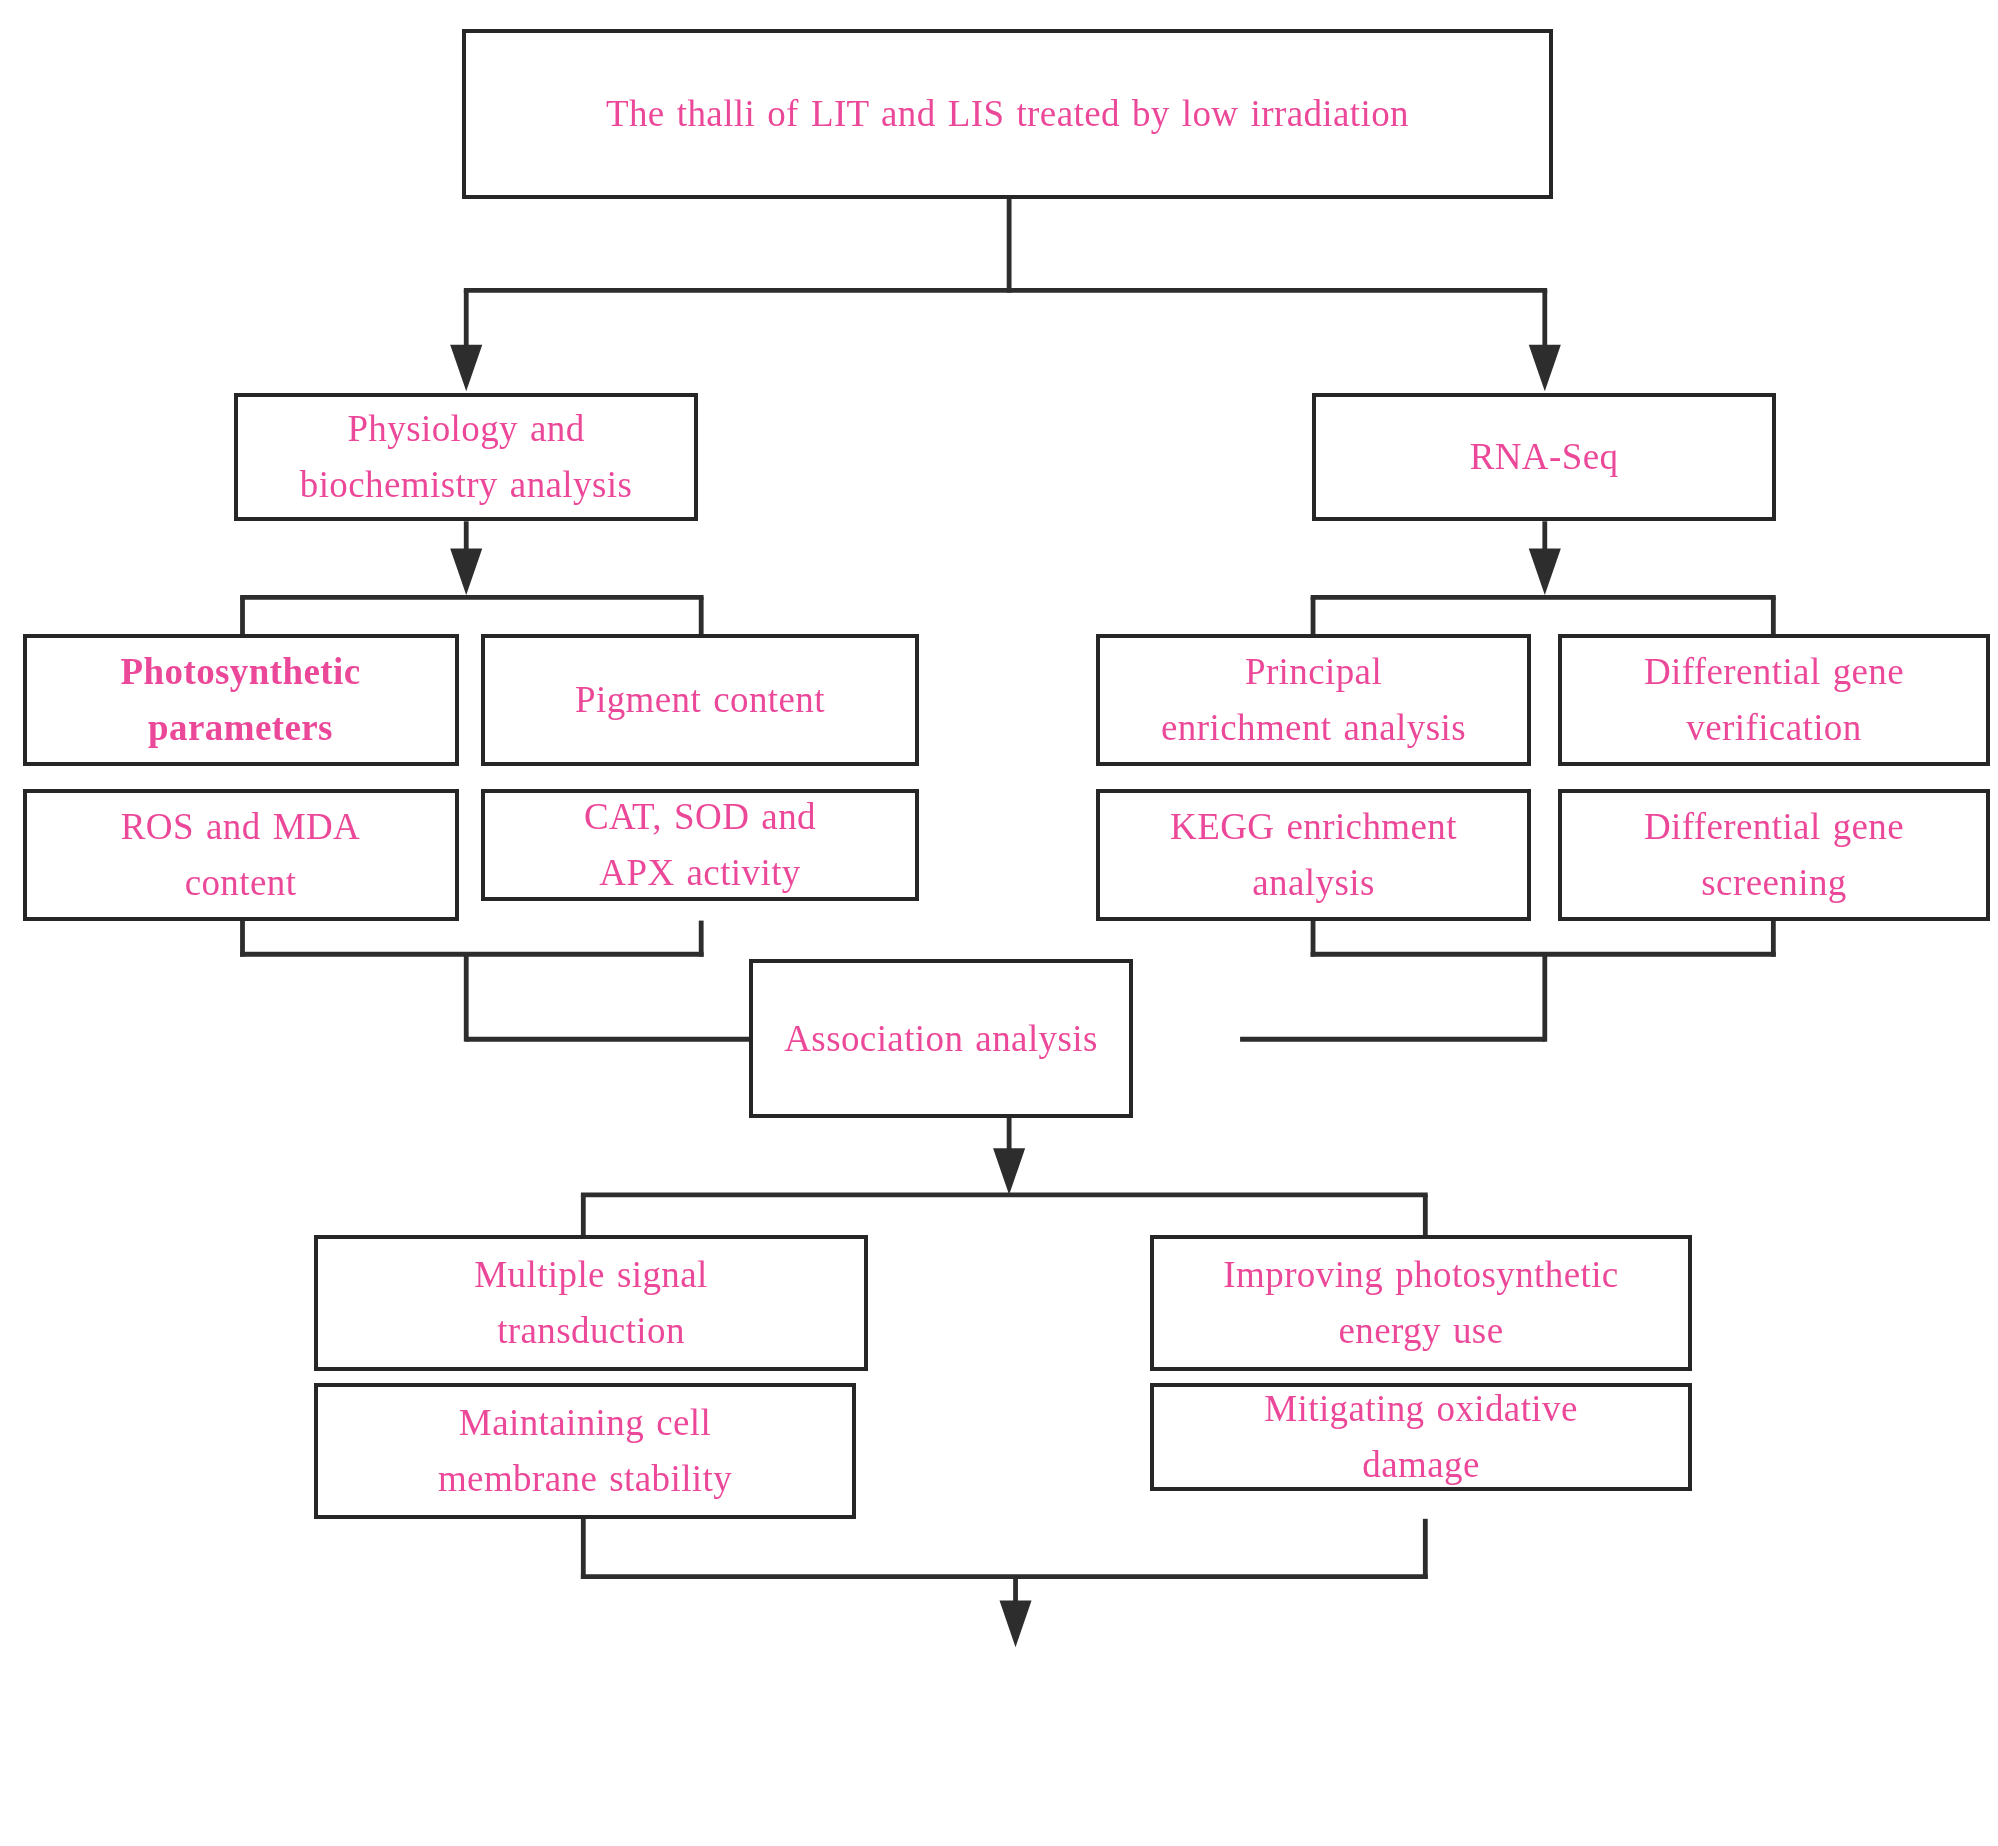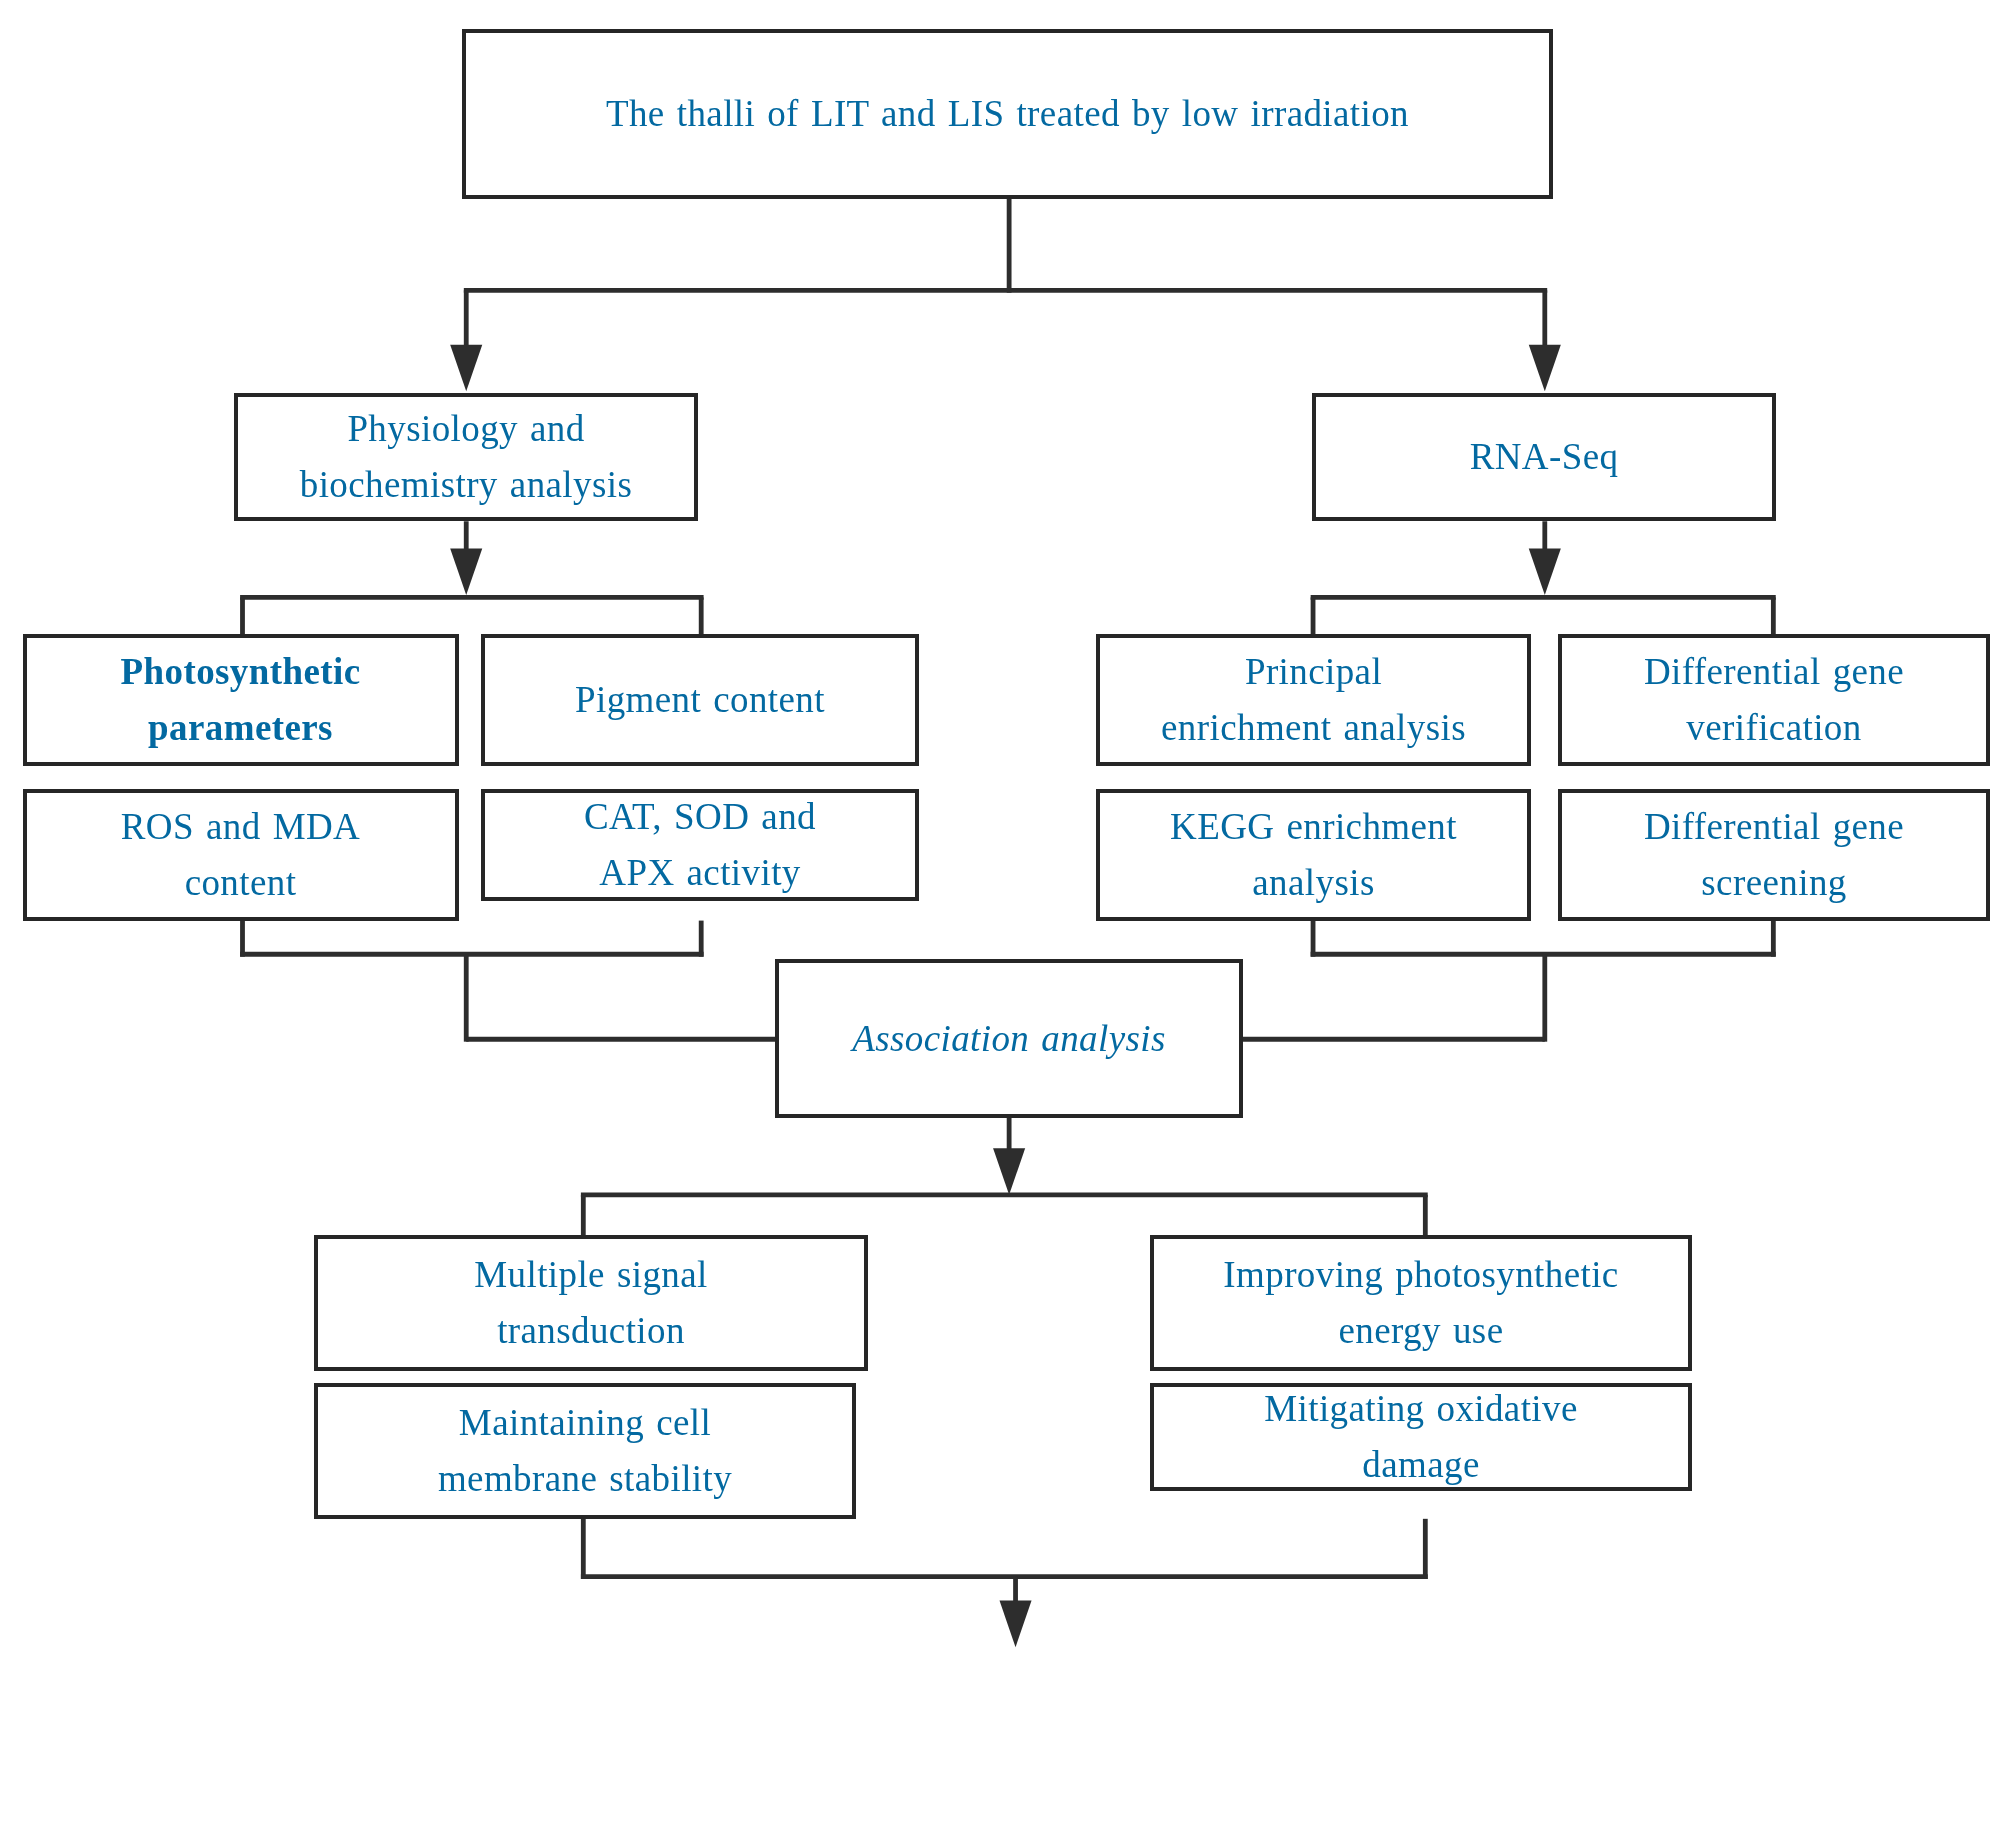"The thalli of LIT and" #canvas { color: #0369a1 -> #ec4899 }
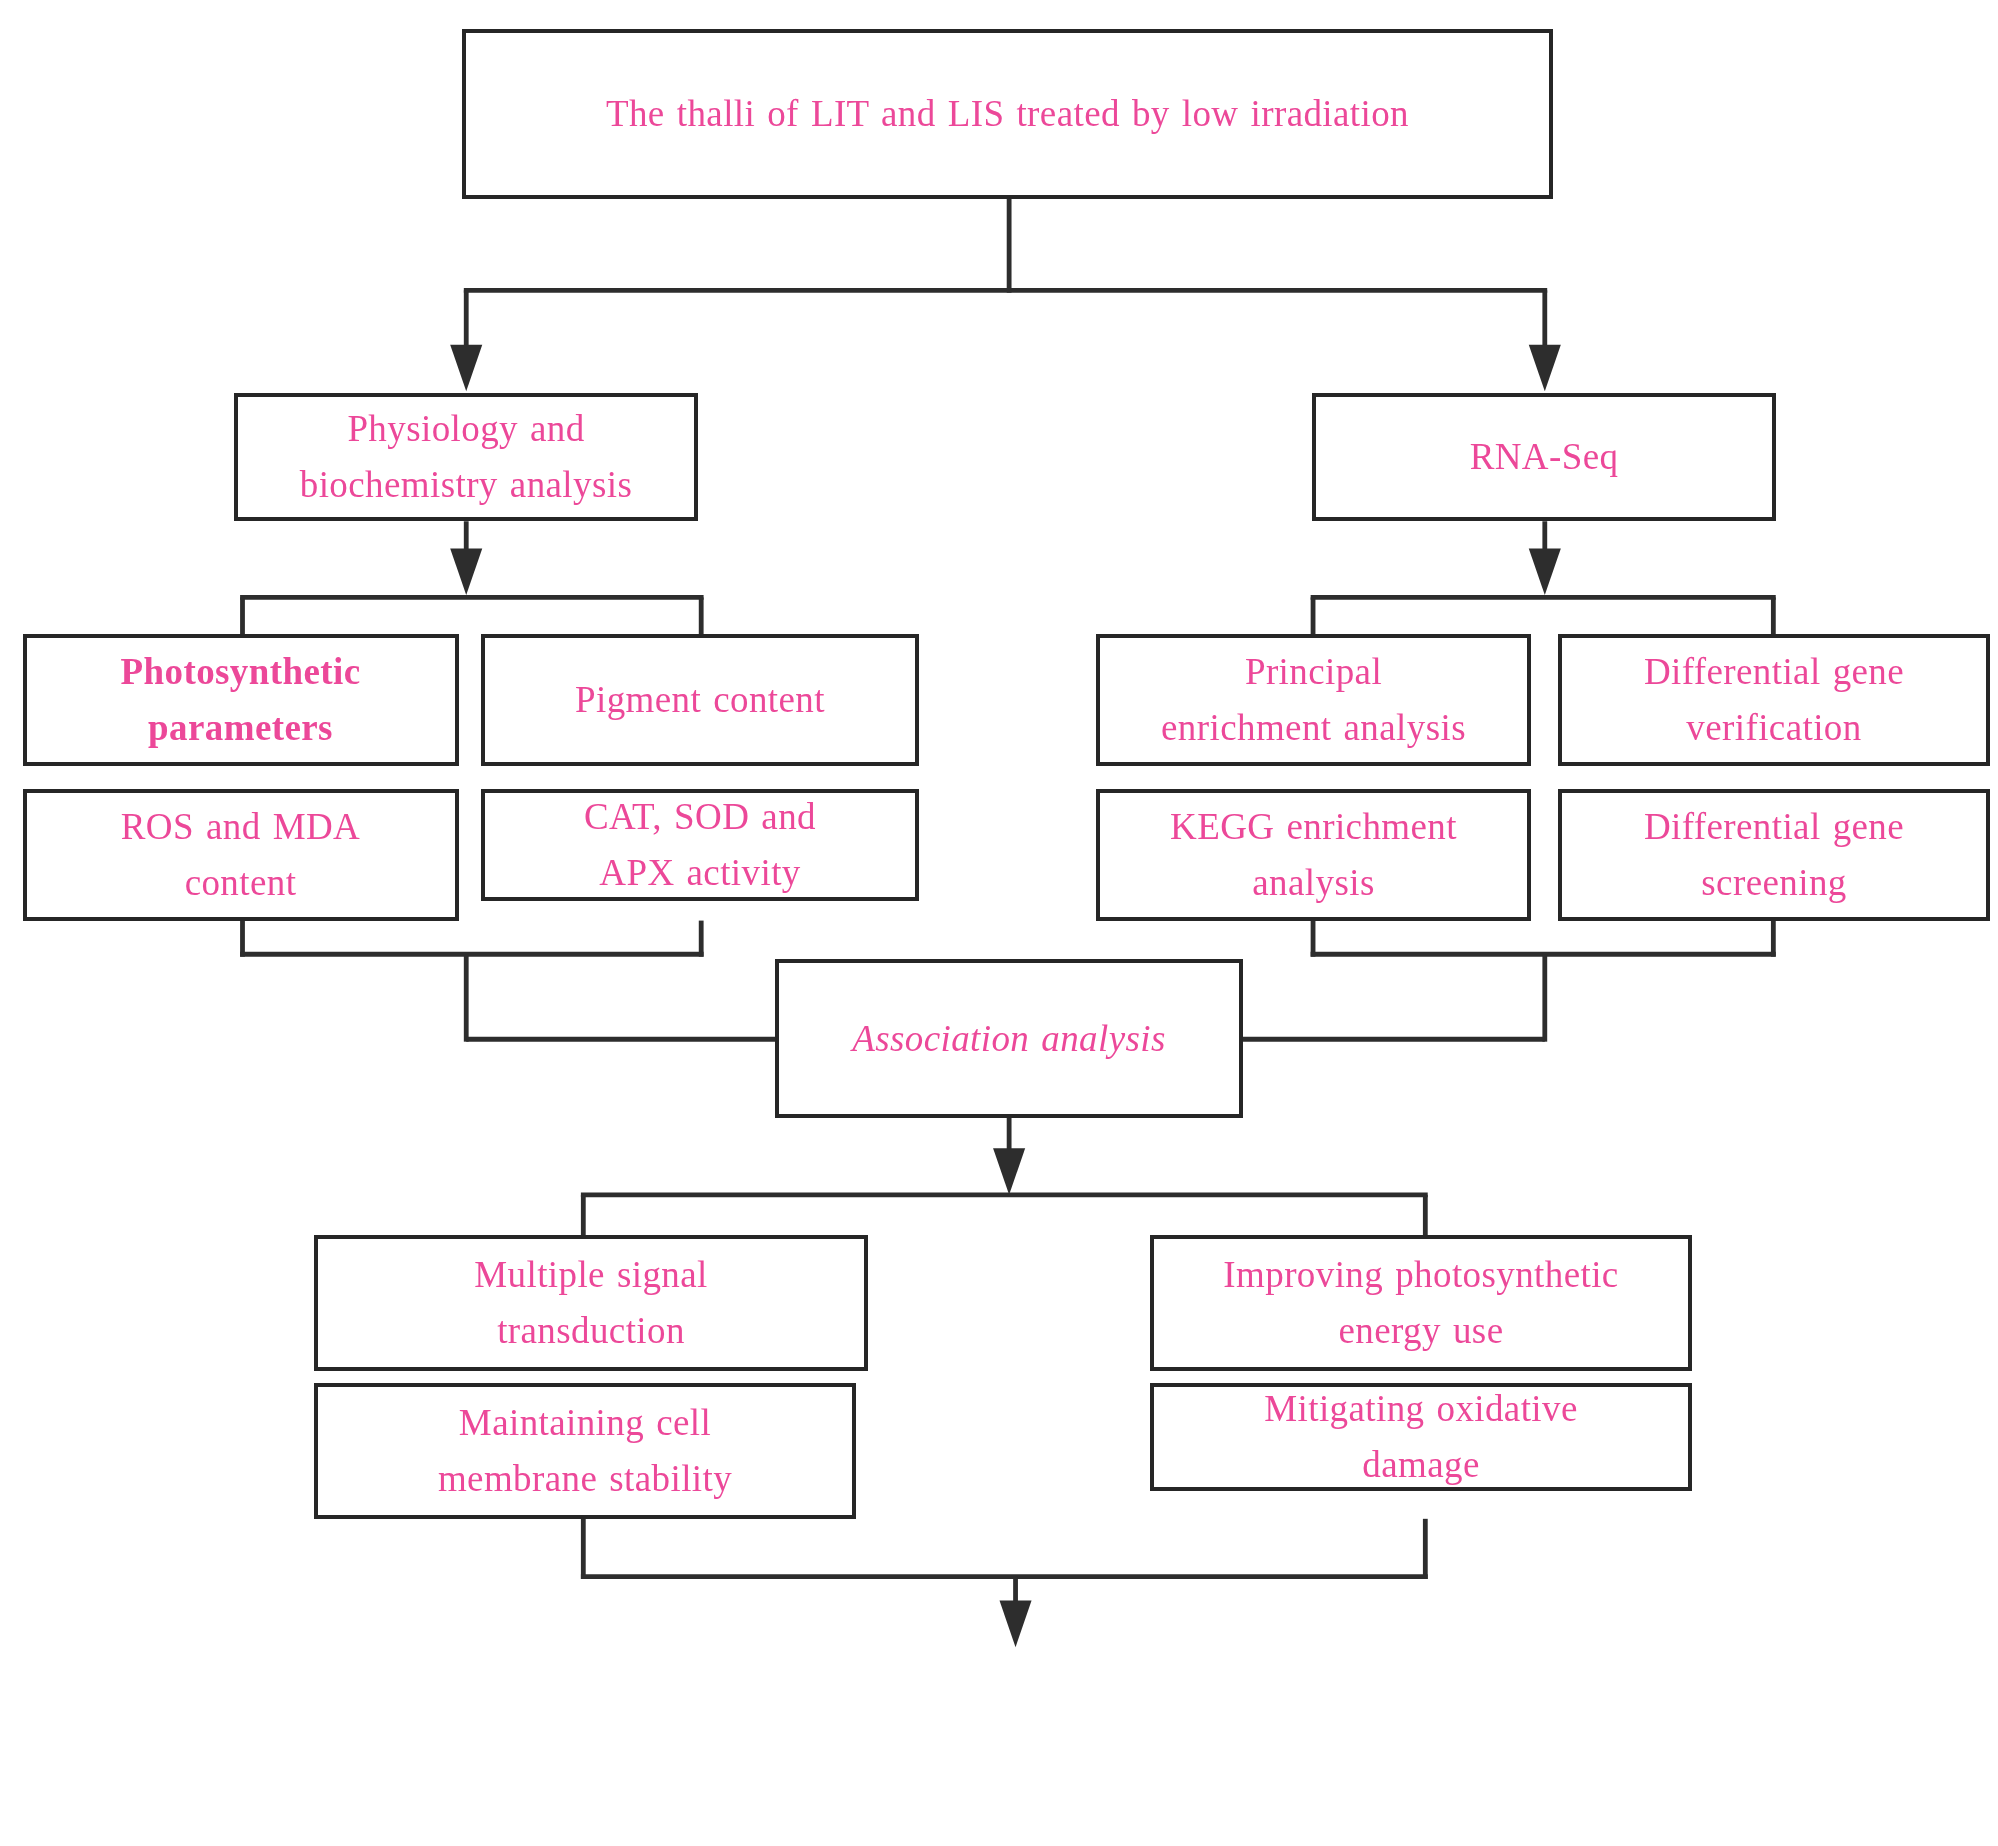"Association analysis" #n-assoc { font-style: italic -> none; left: 775px -> 749px; width: 468px -> 384px }
